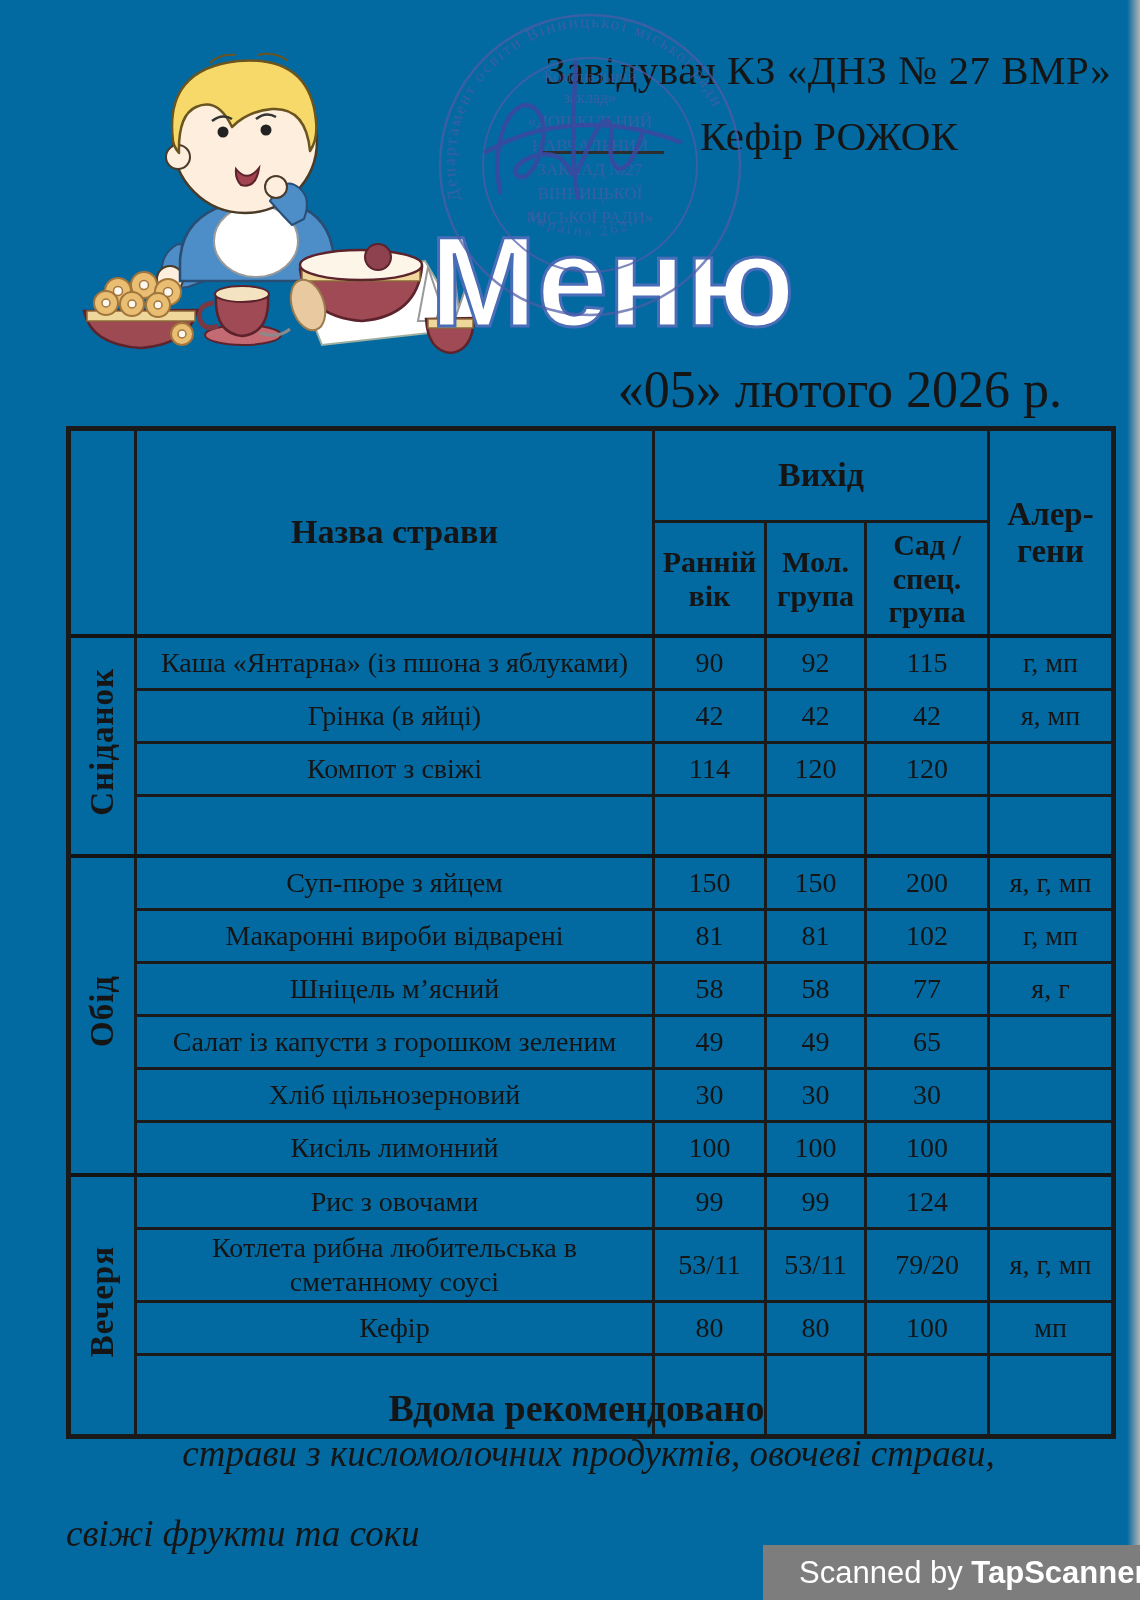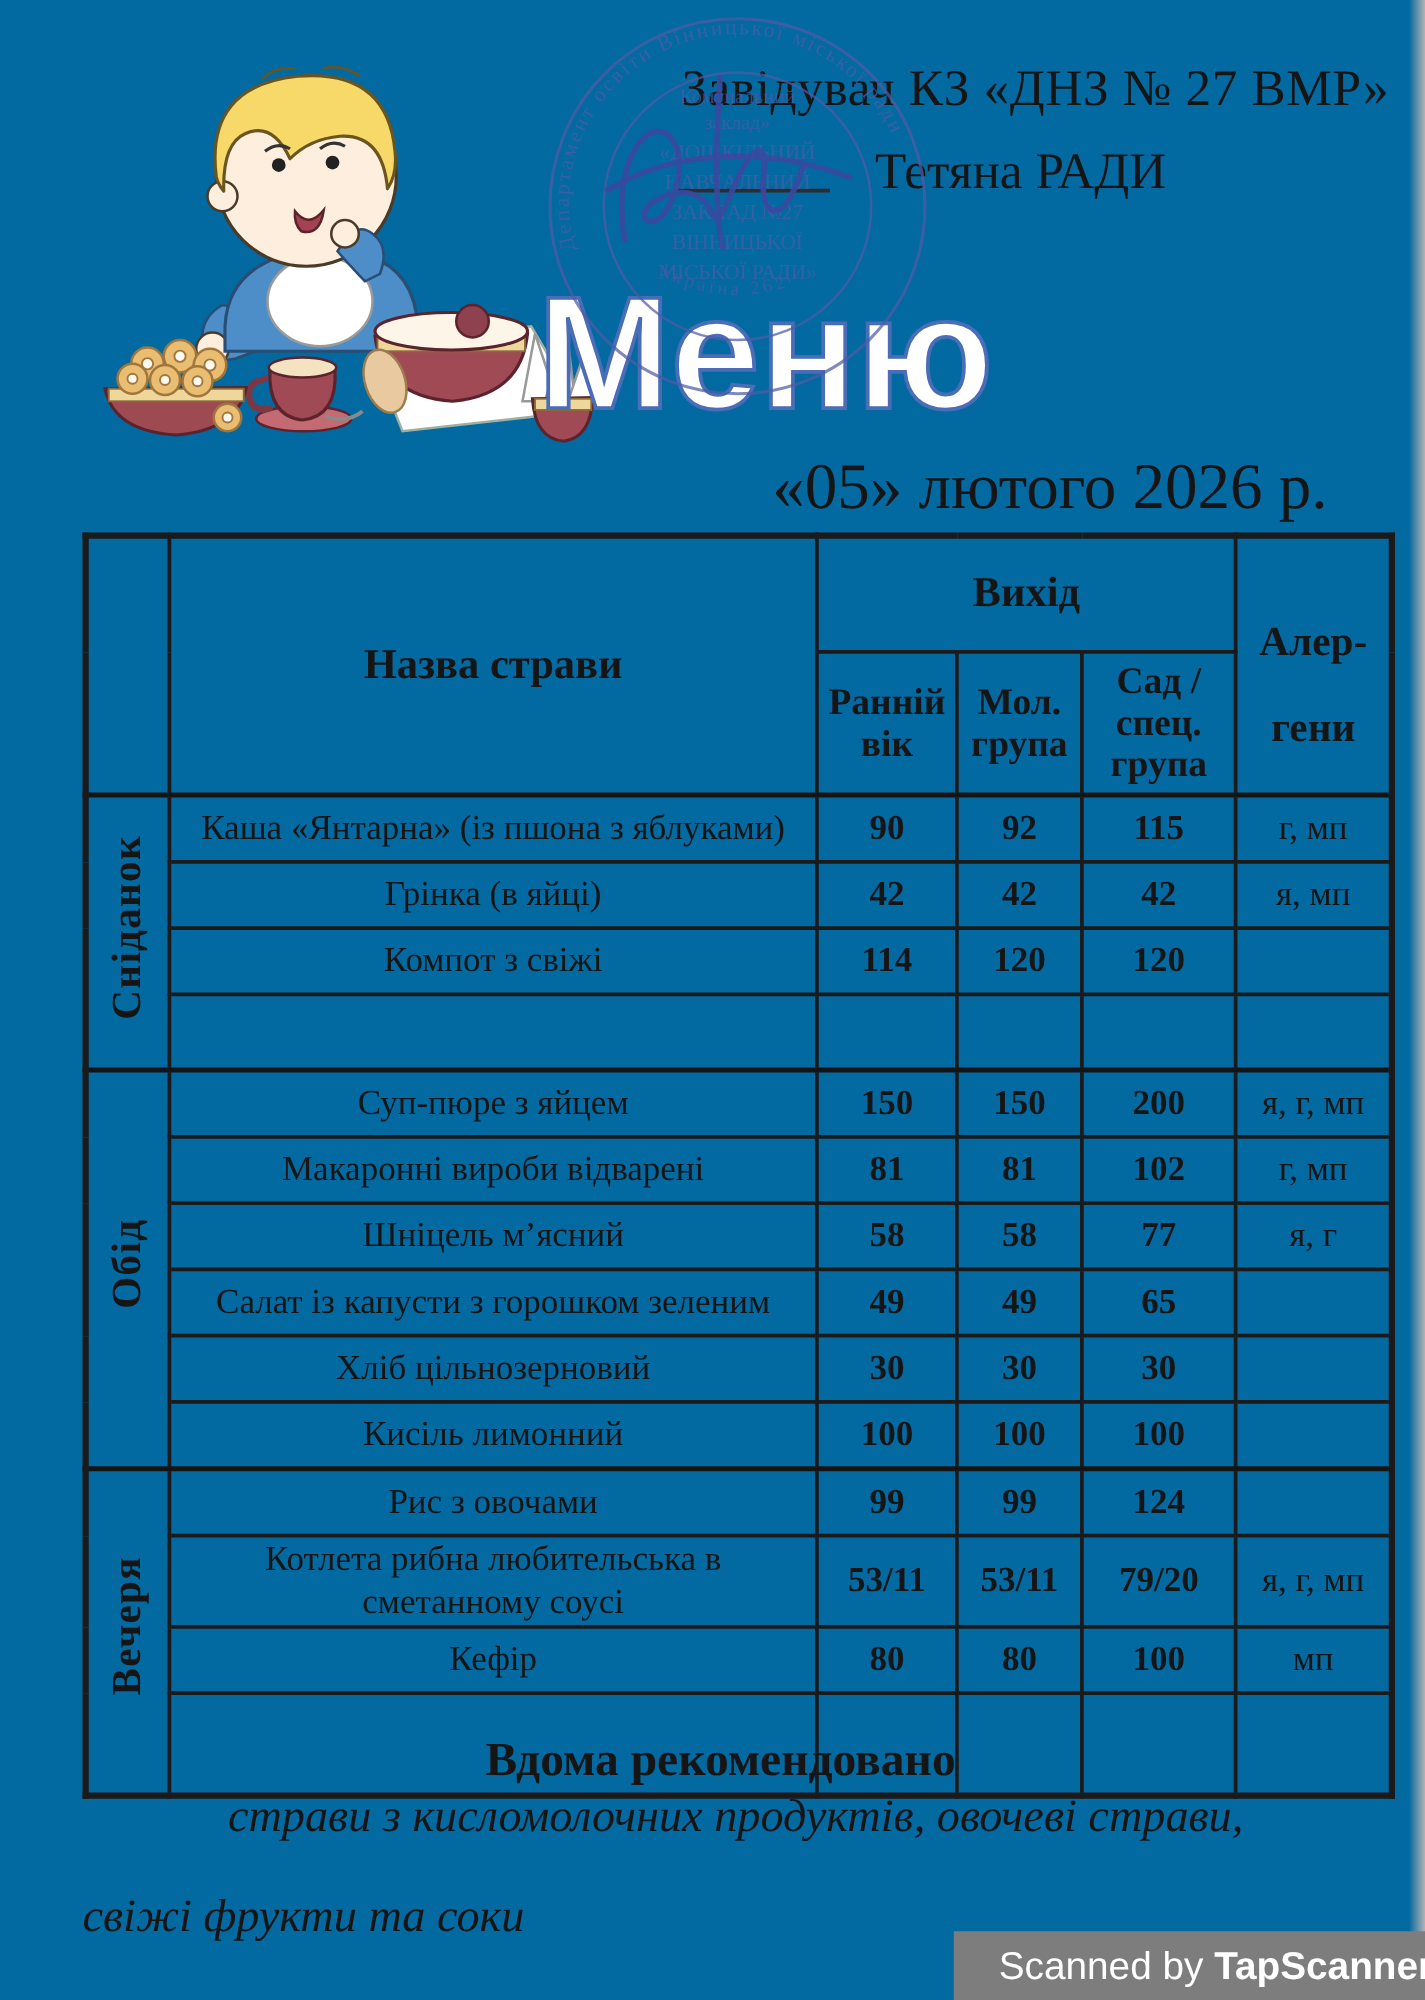"Тетяна РАДИ" div.approver-name { text: Тетяна РАДИ -> Кефір РОЖОК }
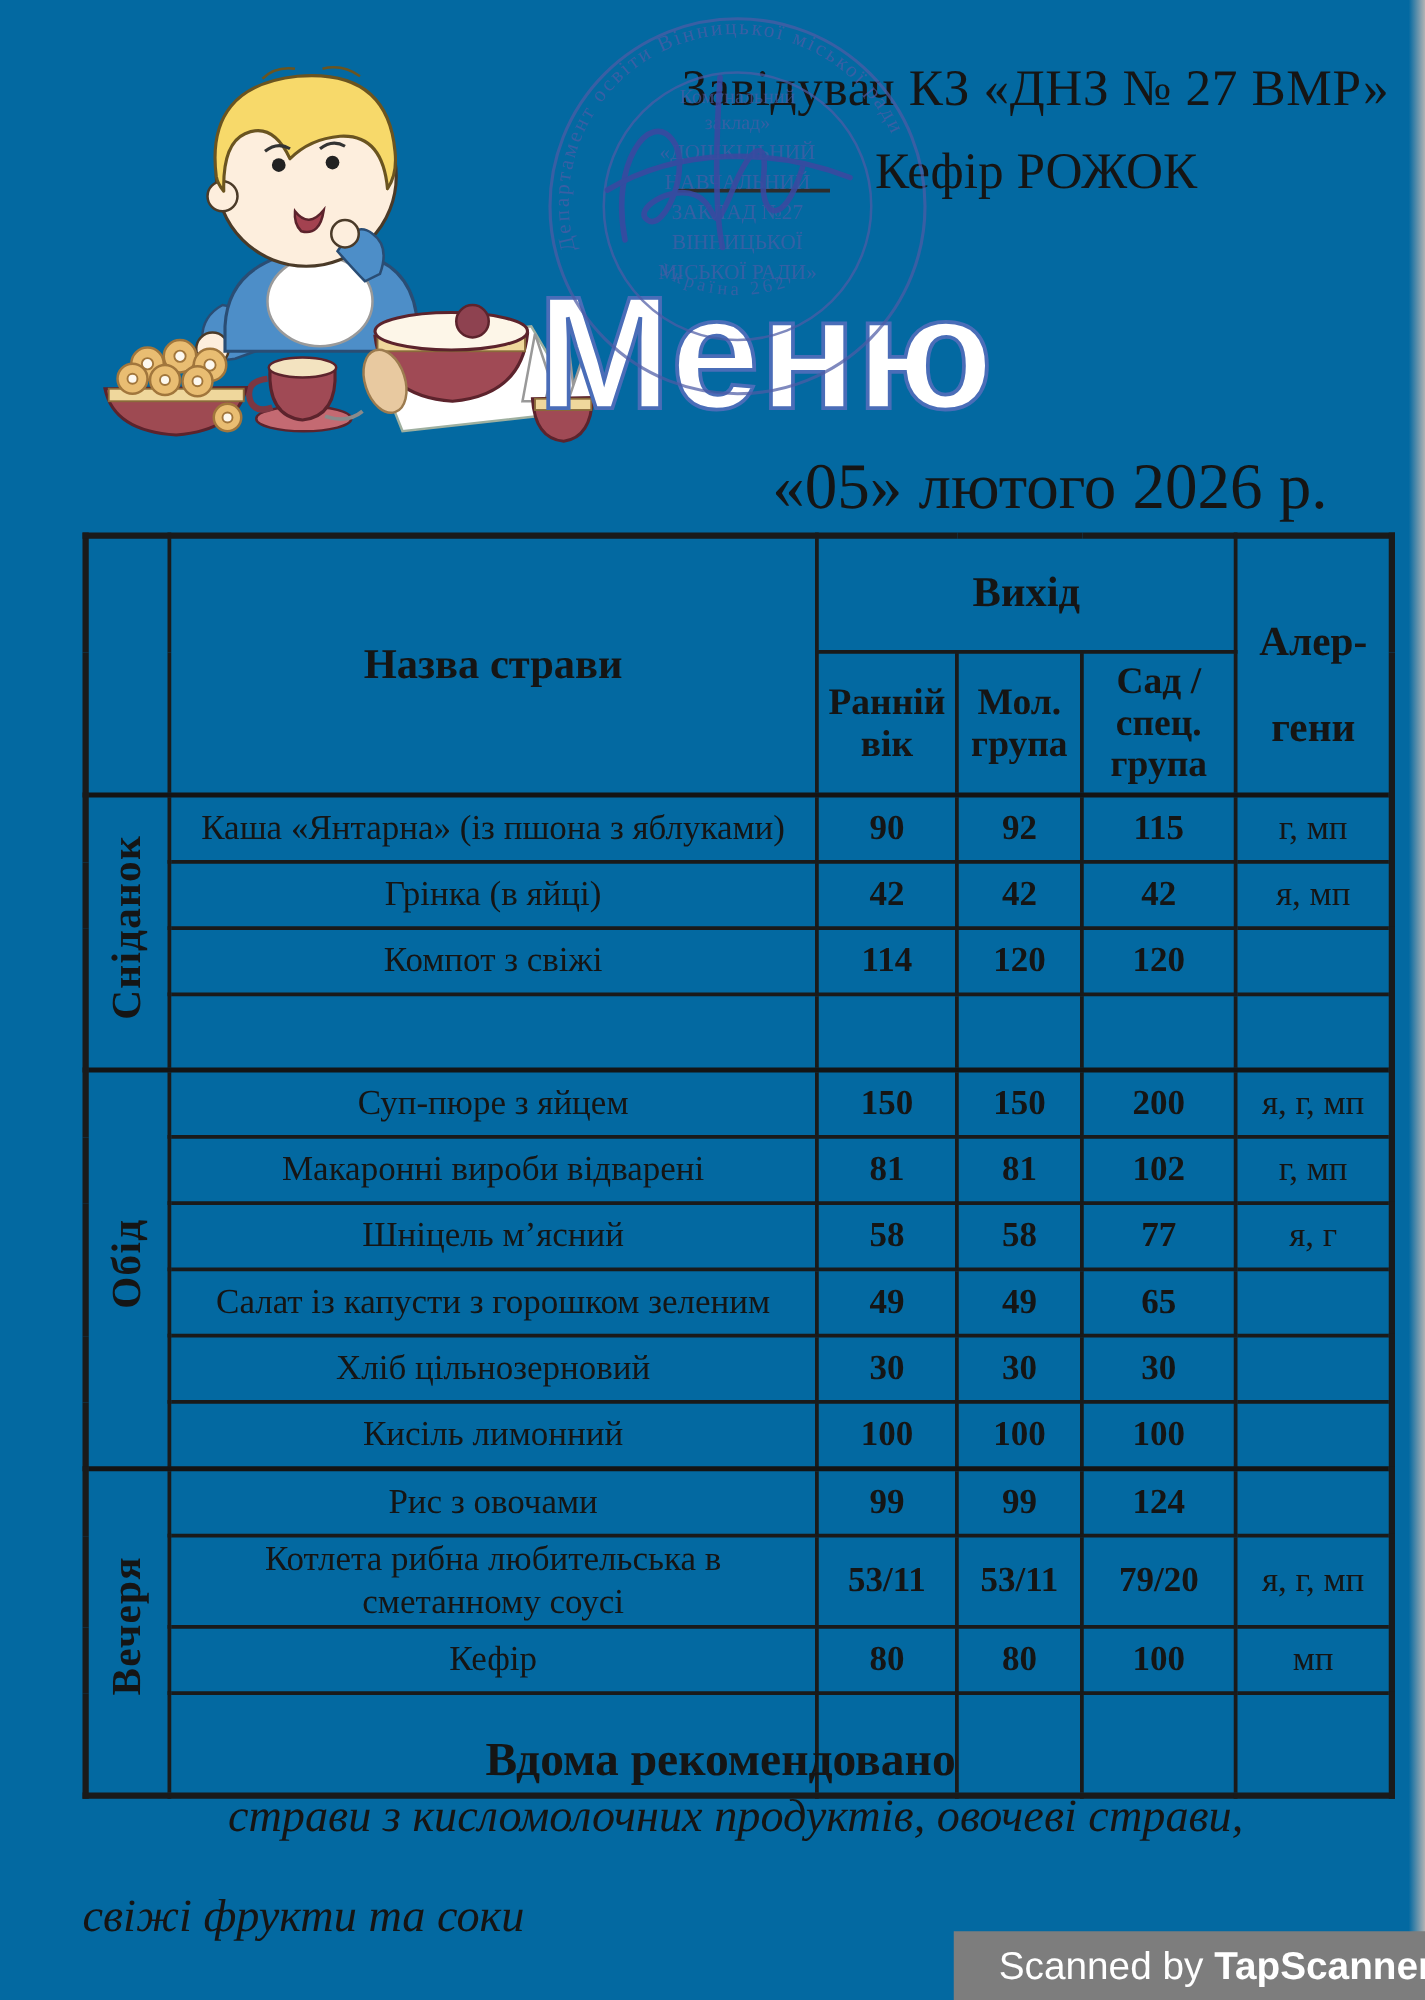"Алер-" .th-allerg span { margin-top: 32px -> none }
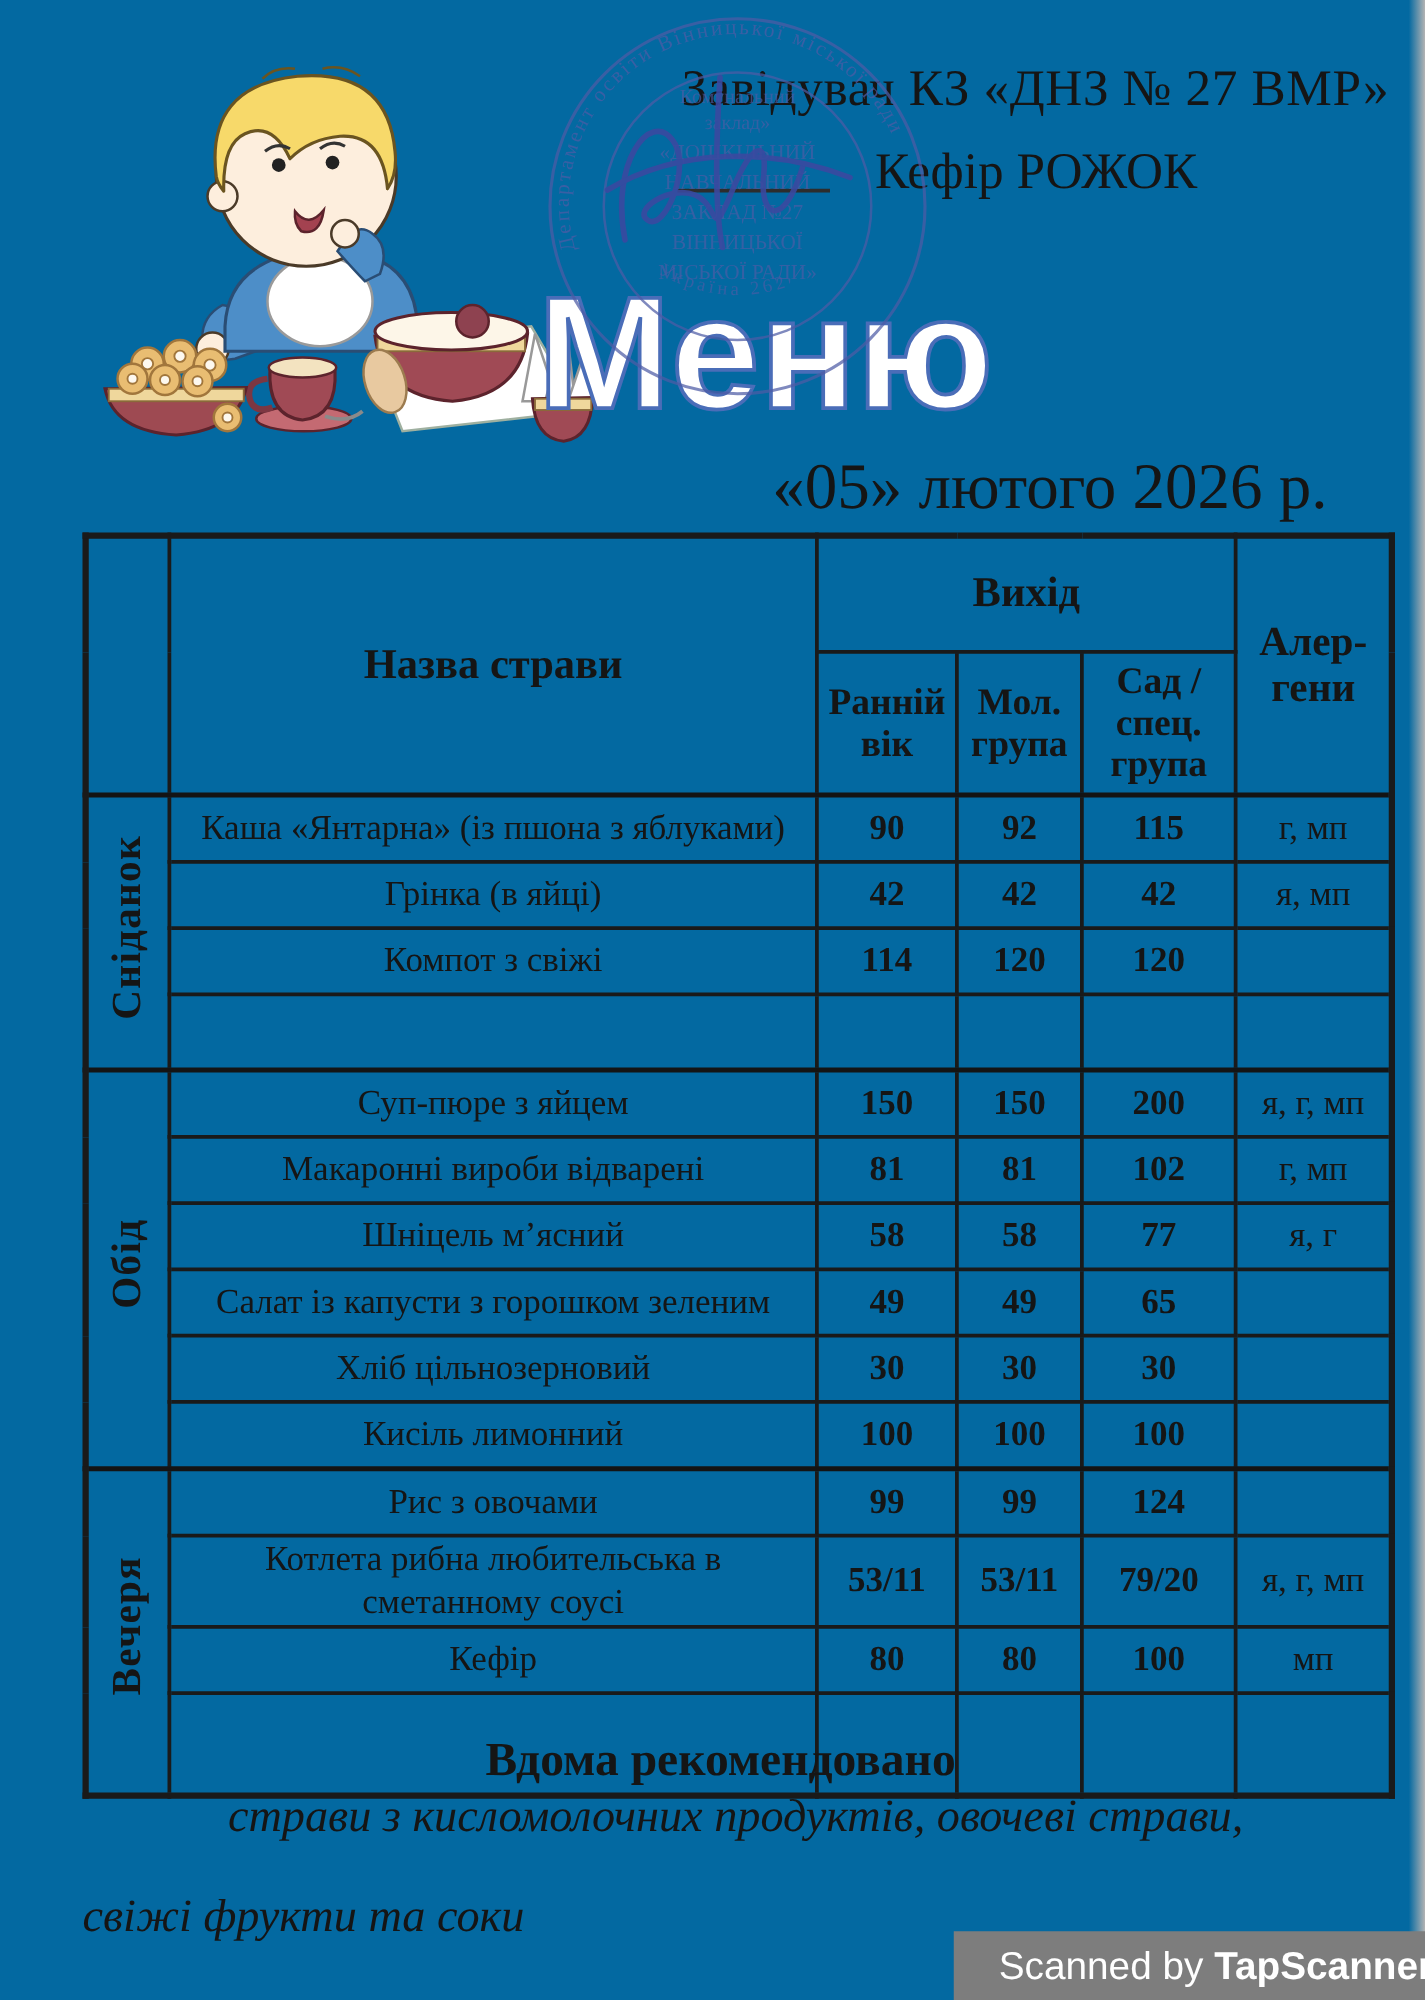"90" td.cell-early, td.cell-junior, td.cell-garden { font-weight: bold -> none }
